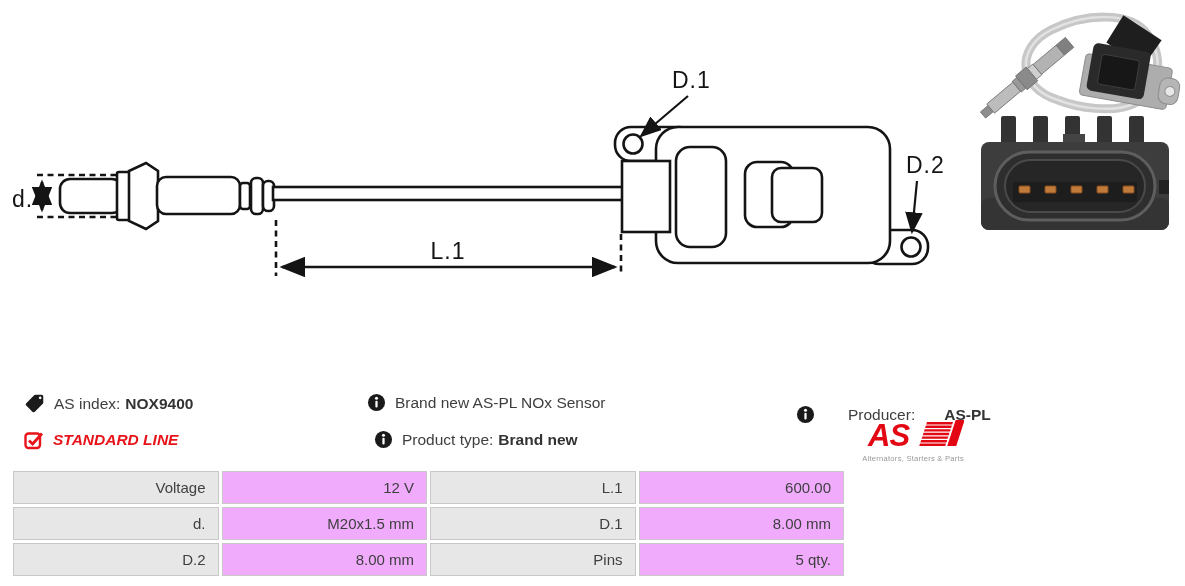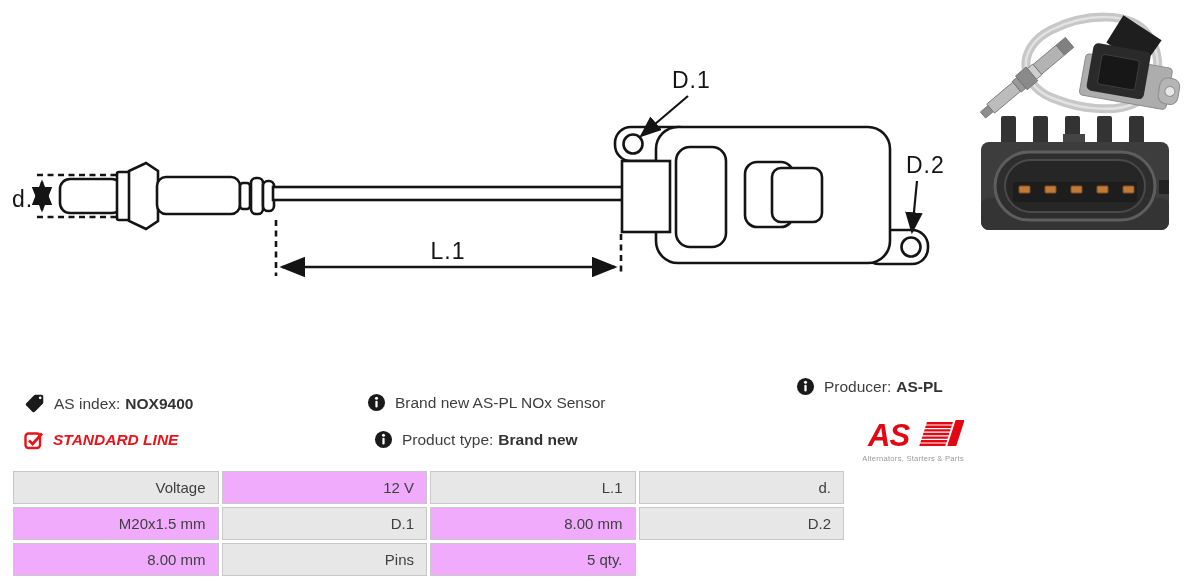"Producer:" div.info-item { gap: none -> 24px; top: 377px -> 405px }
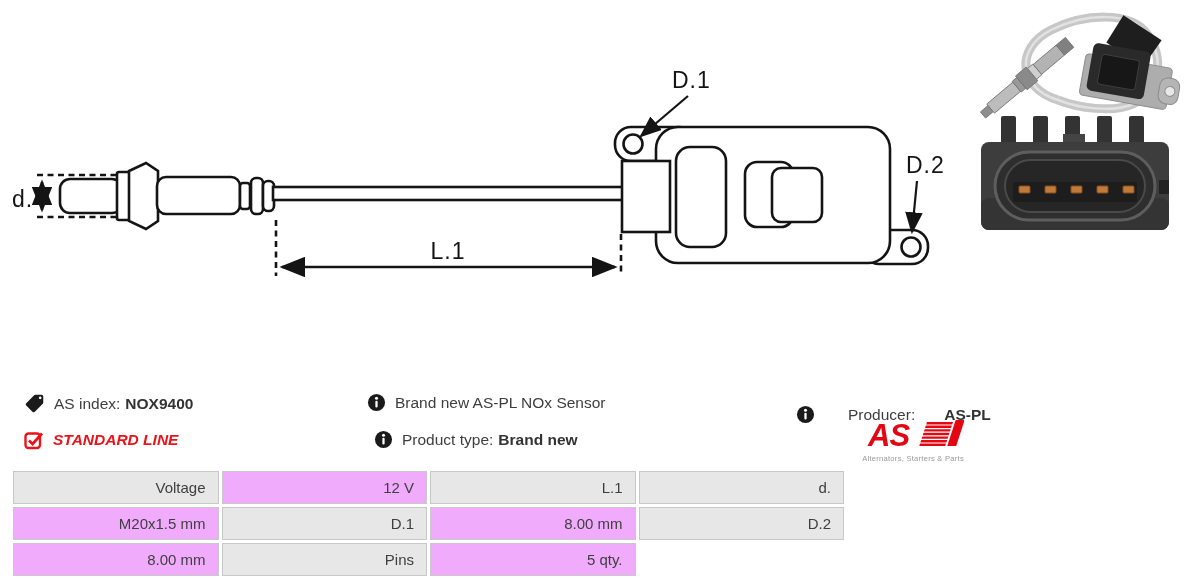"600.00" div.cell { html: none -> <div>600.00</div> }
